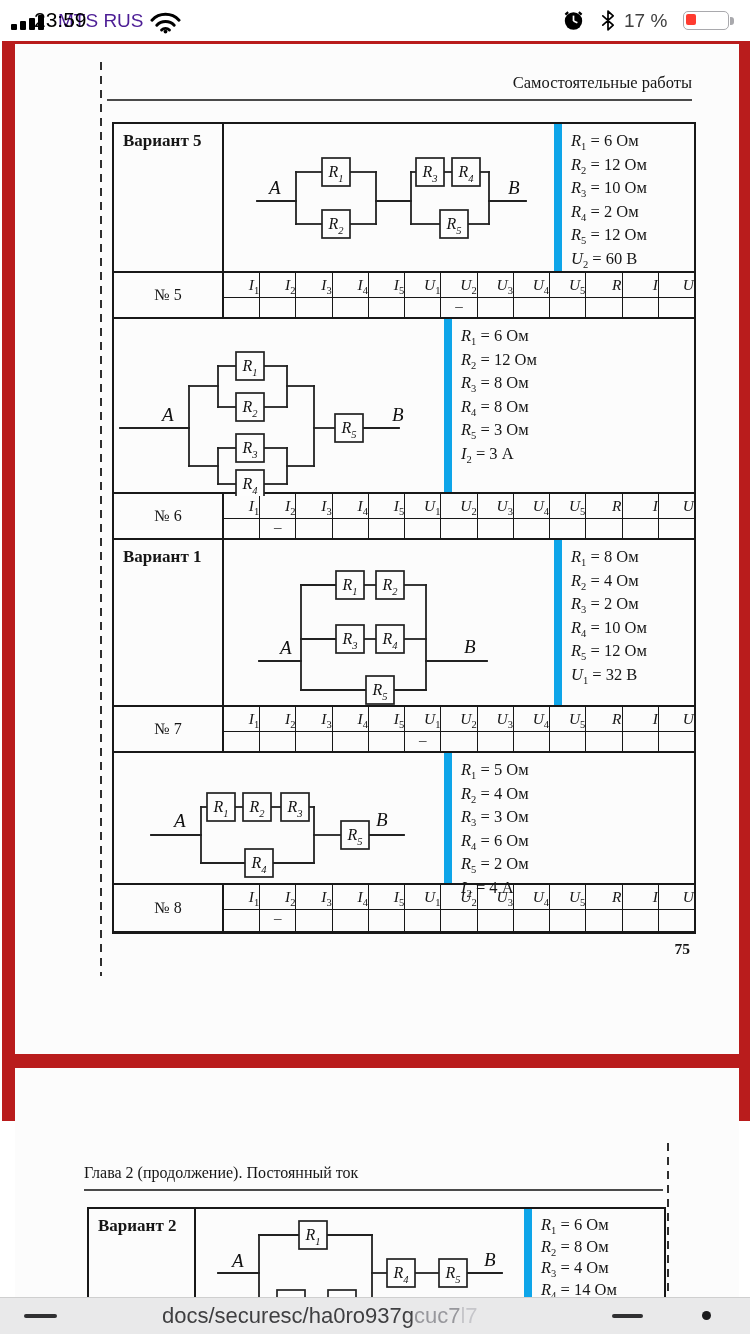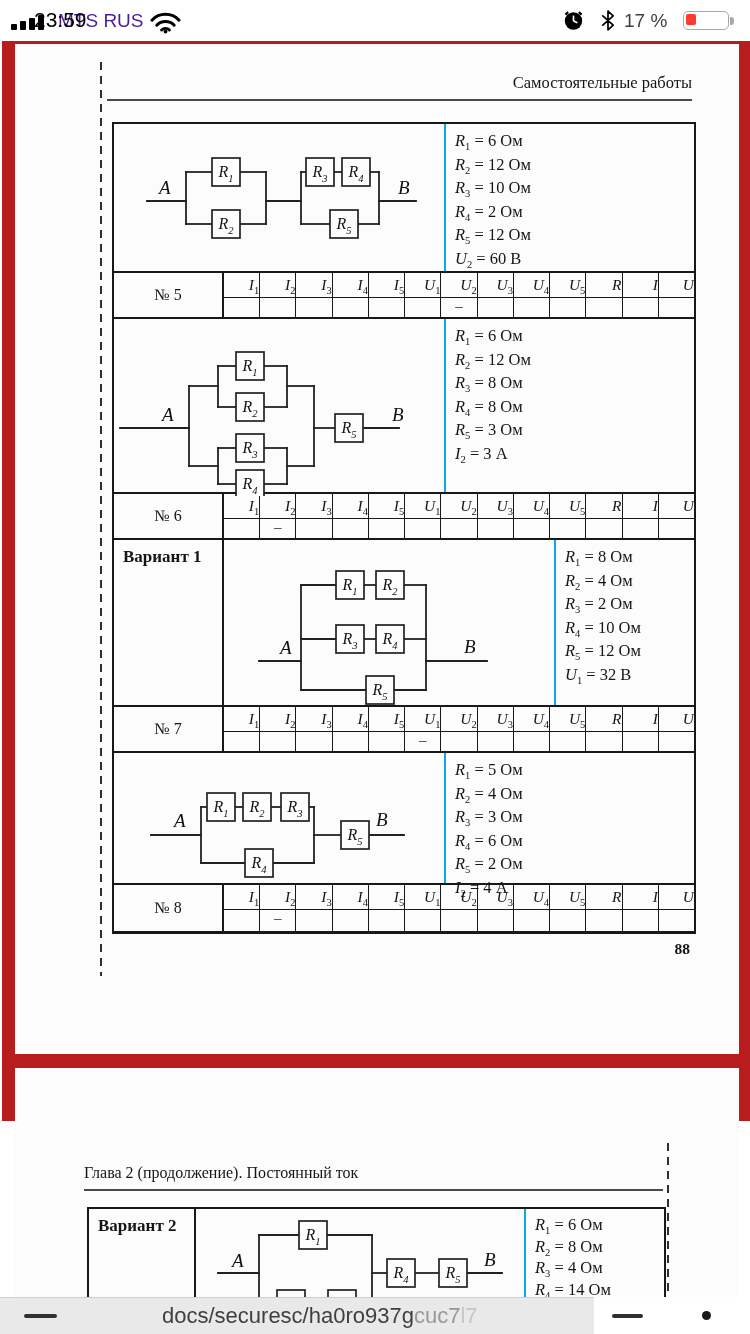"Вариант 5" div.vlabel { html: none -> <div><span>Вариант 5</span></div> }
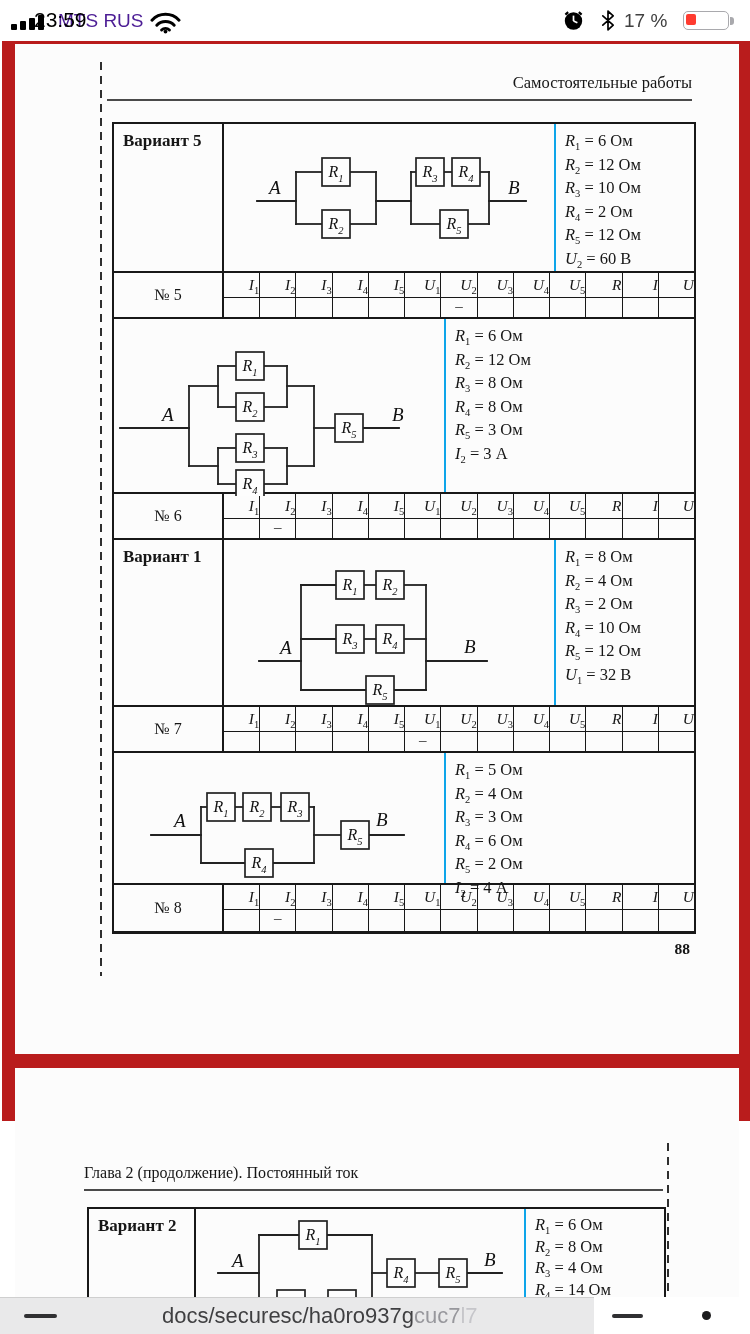"R1 = 6 Ом" .vvalues { border-left: 2px solid #0ea5e9 -> 8px solid #0ea5e9 }
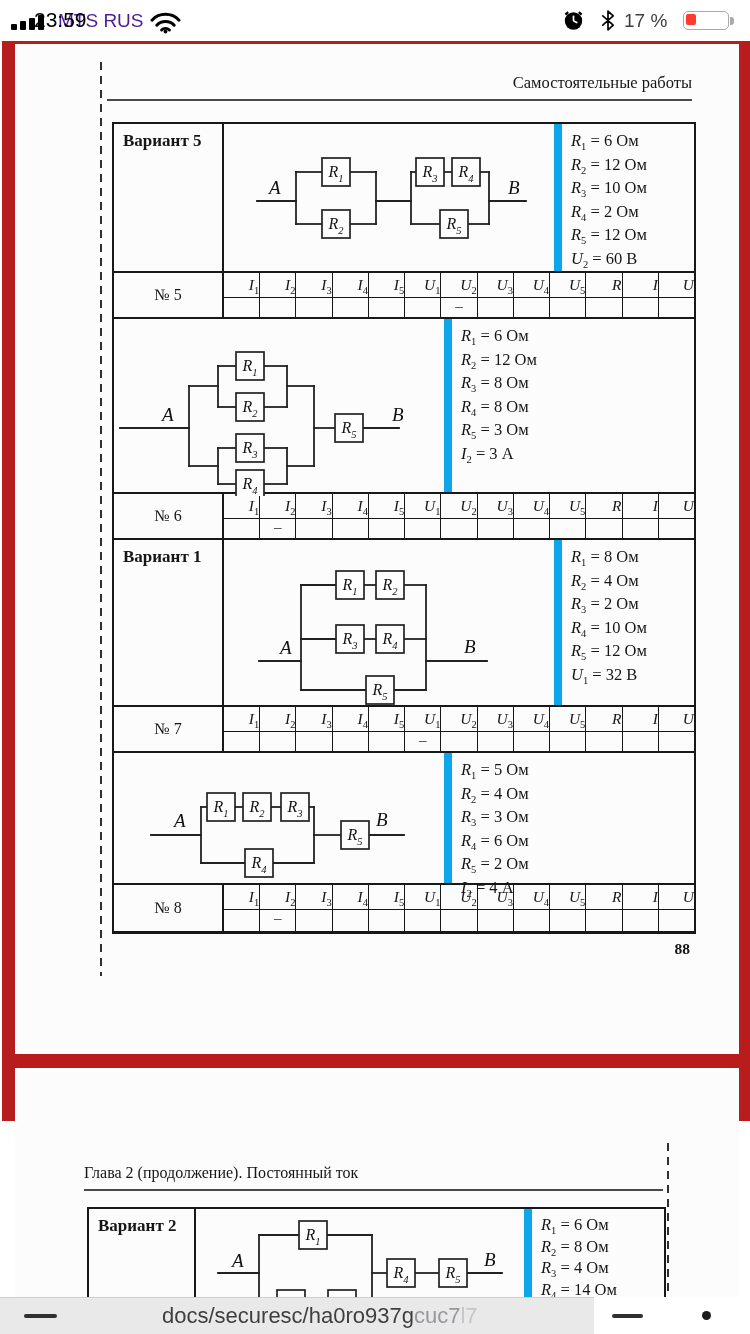"88" div.page-num { text: 88 -> 75 }
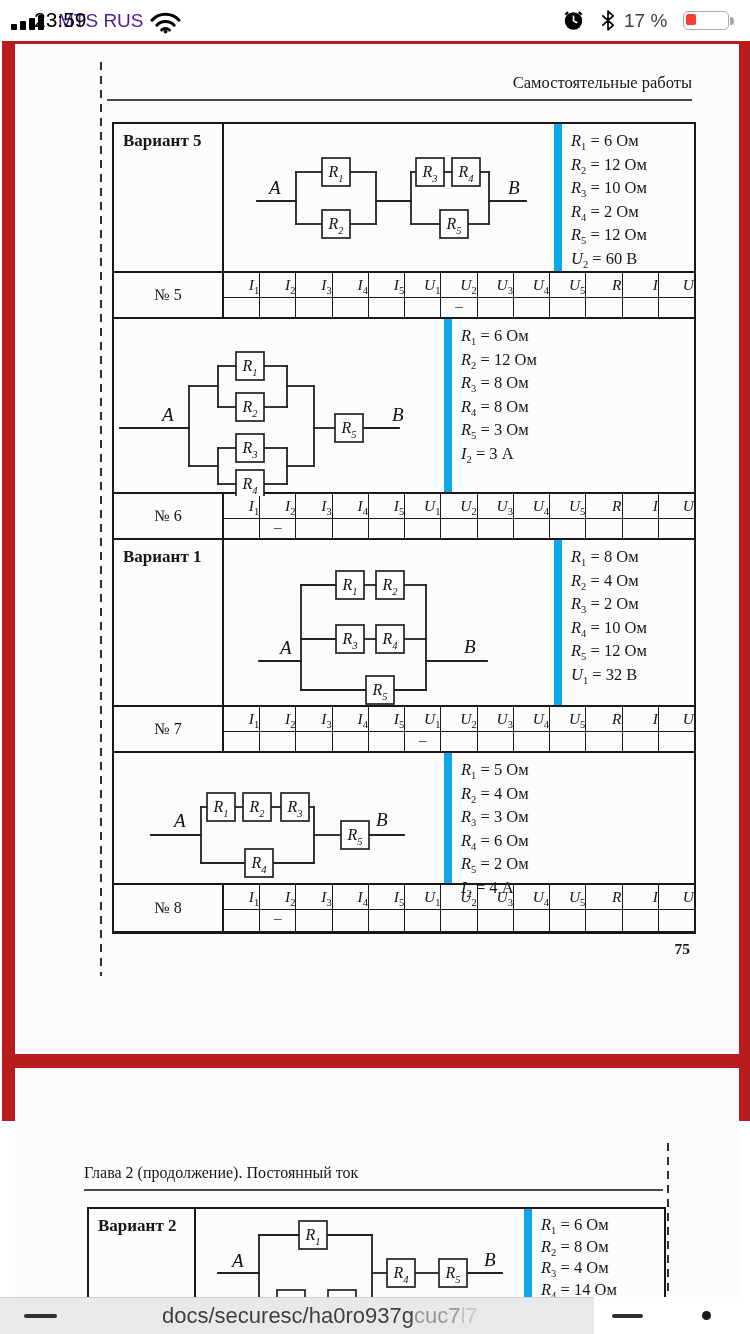"docs/securesc/ha0ro937gcuc7l7" .bottom-bar { width: 594px -> 750px }
